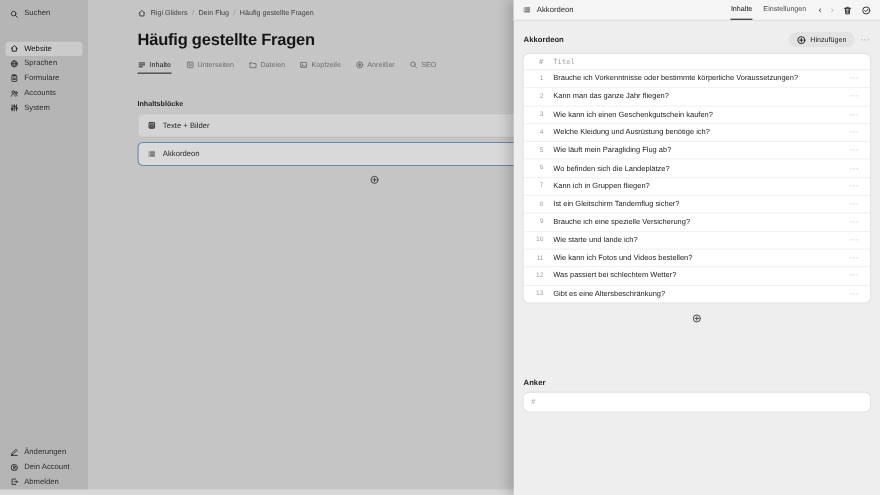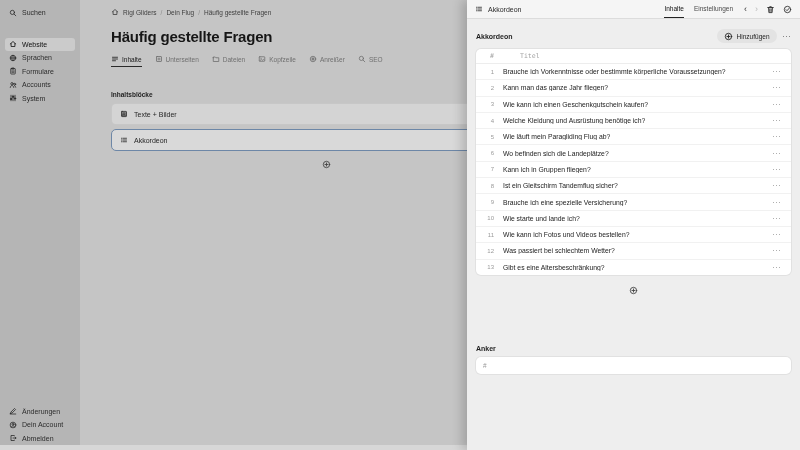"Häufig gestellte Fragen" .main { left: 78px -> 92px }
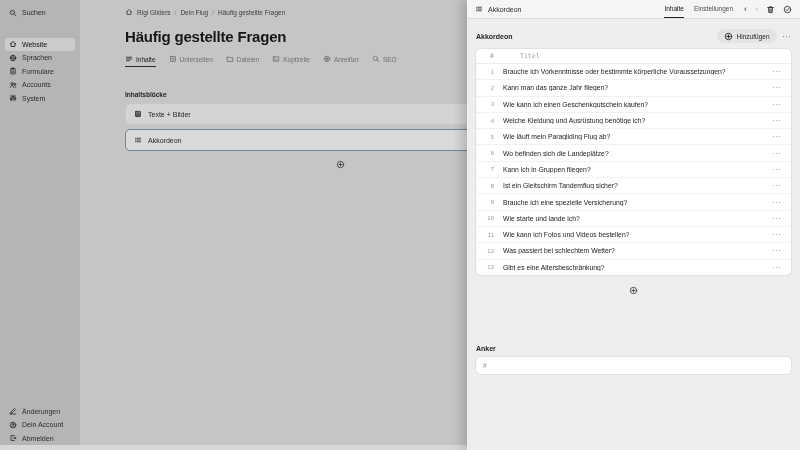"Titel" .col-title { margin-left: 26px -> 9px }
